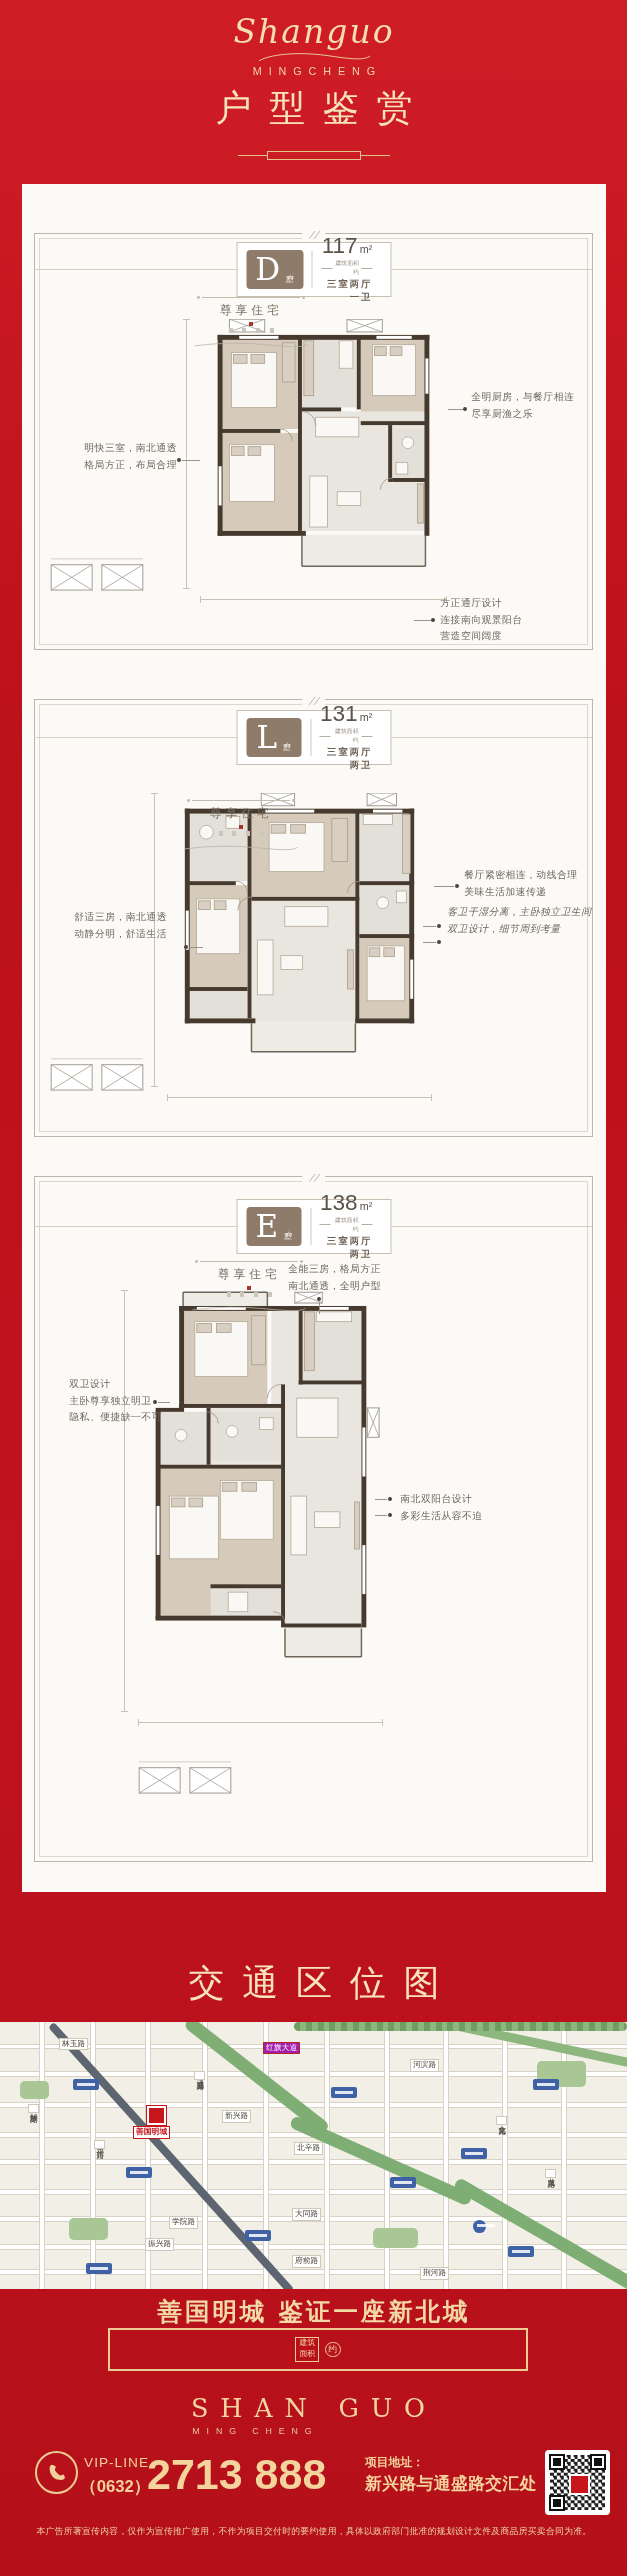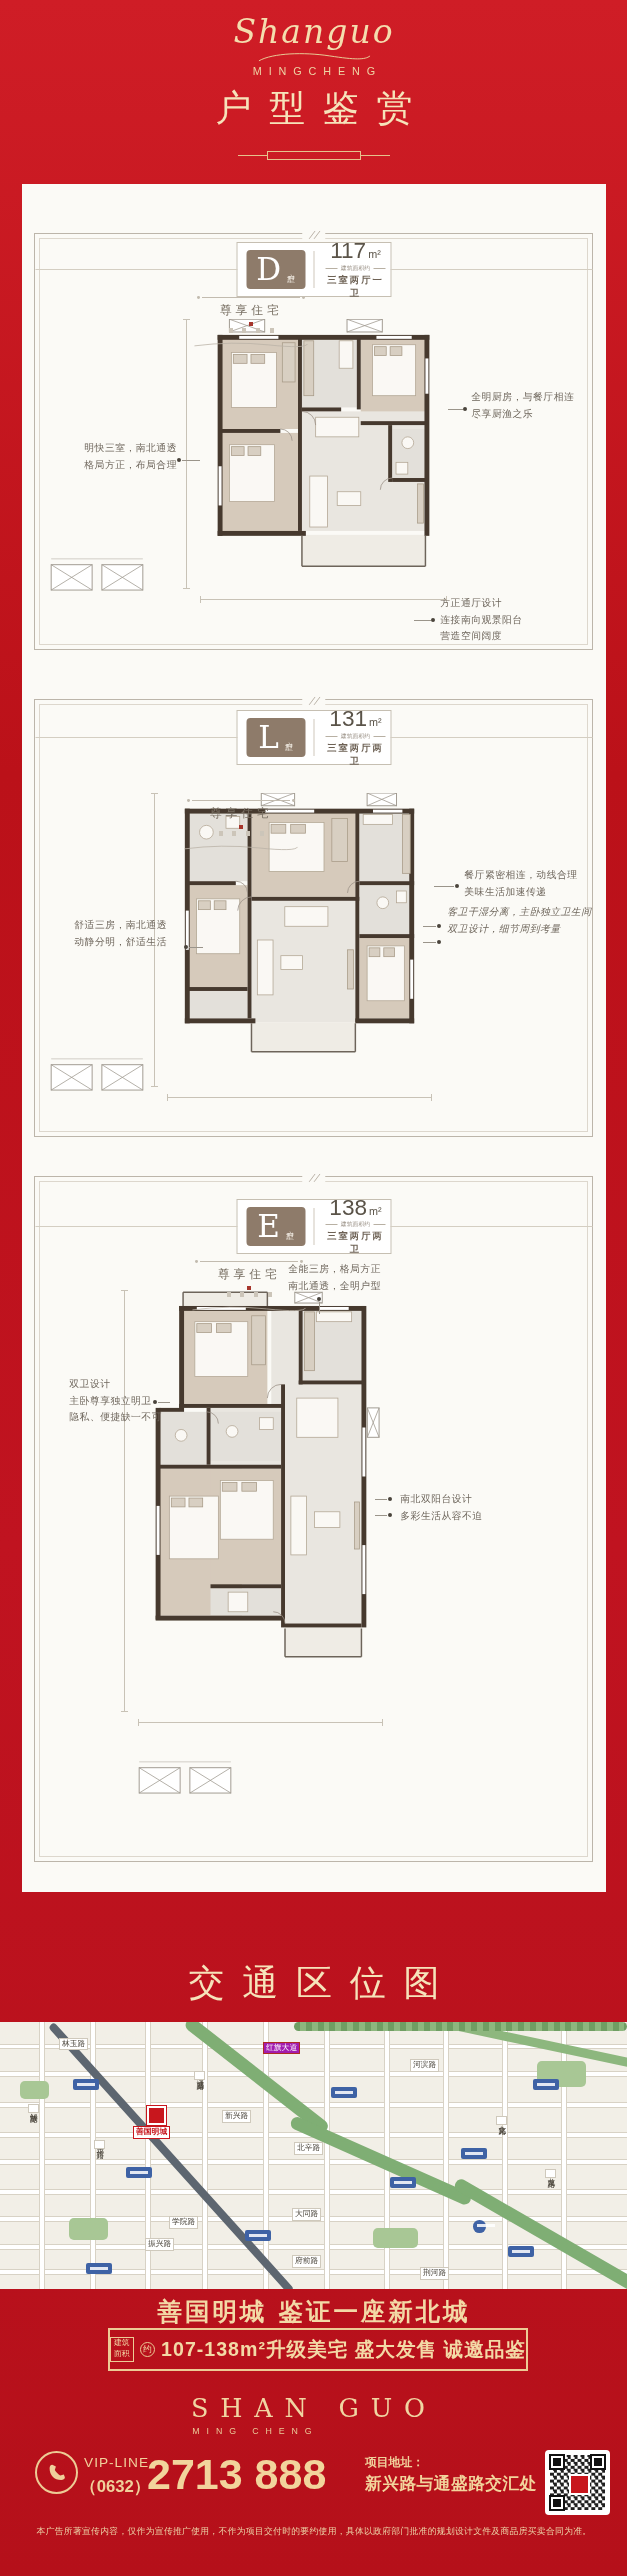"117 m²" .bright { padding-right: 3px -> 18px; text-align: center -> right }
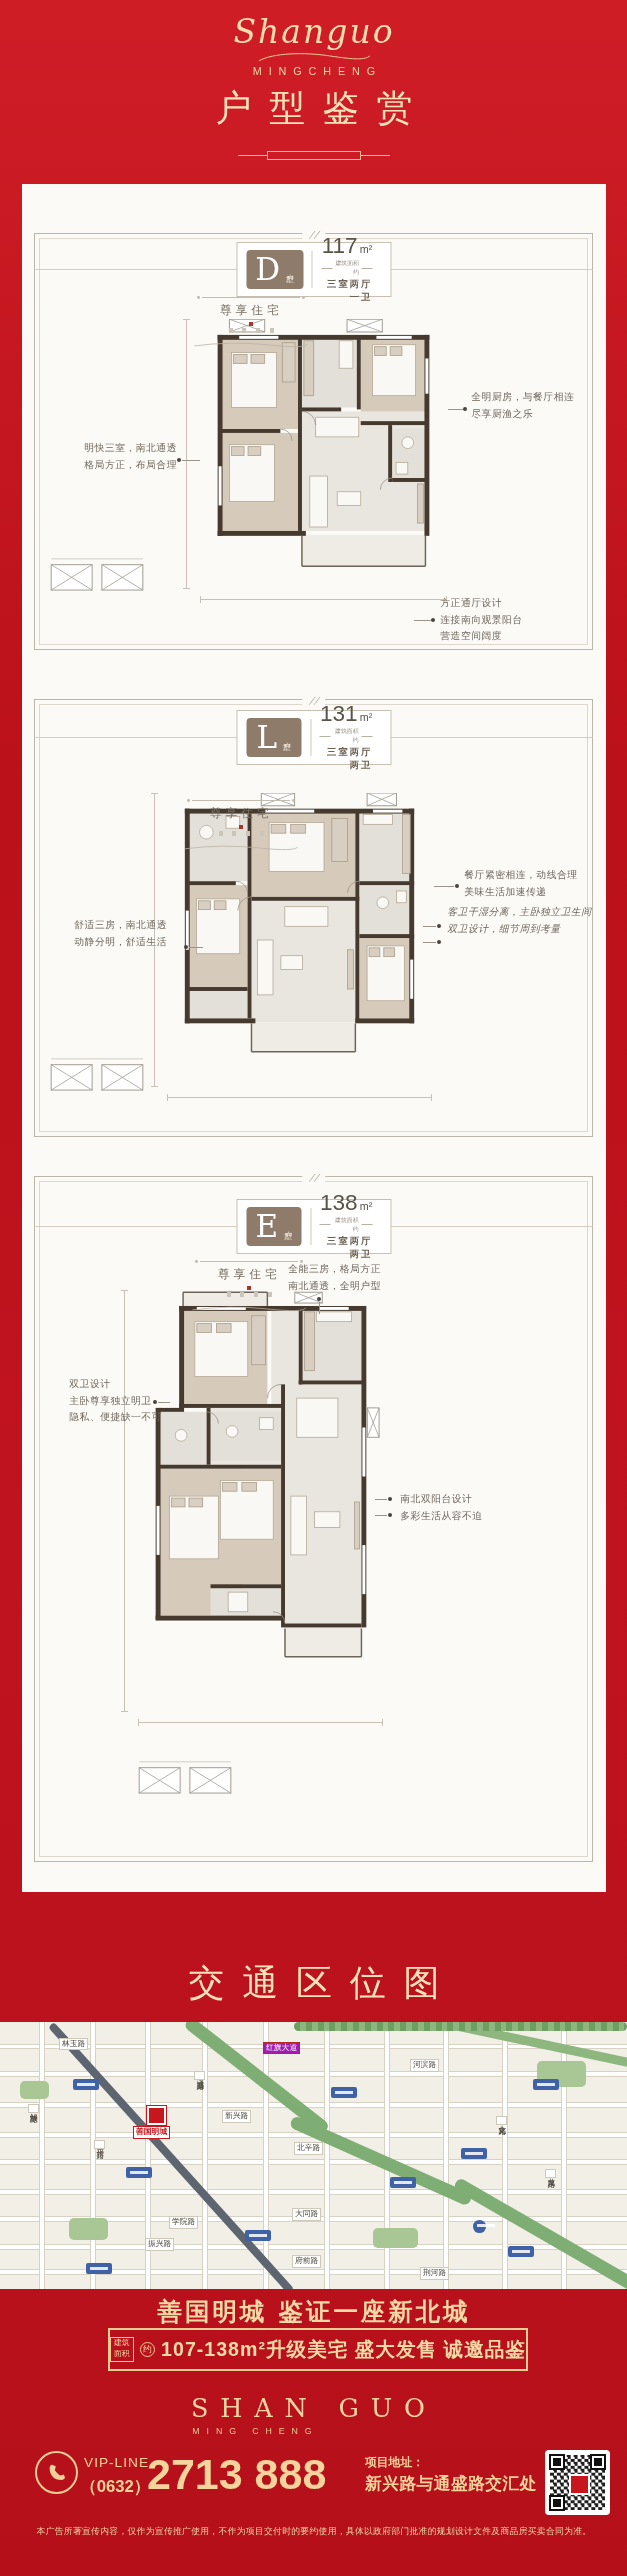"舒适三房，南北通透" div.ann { top: 217px -> 209px }
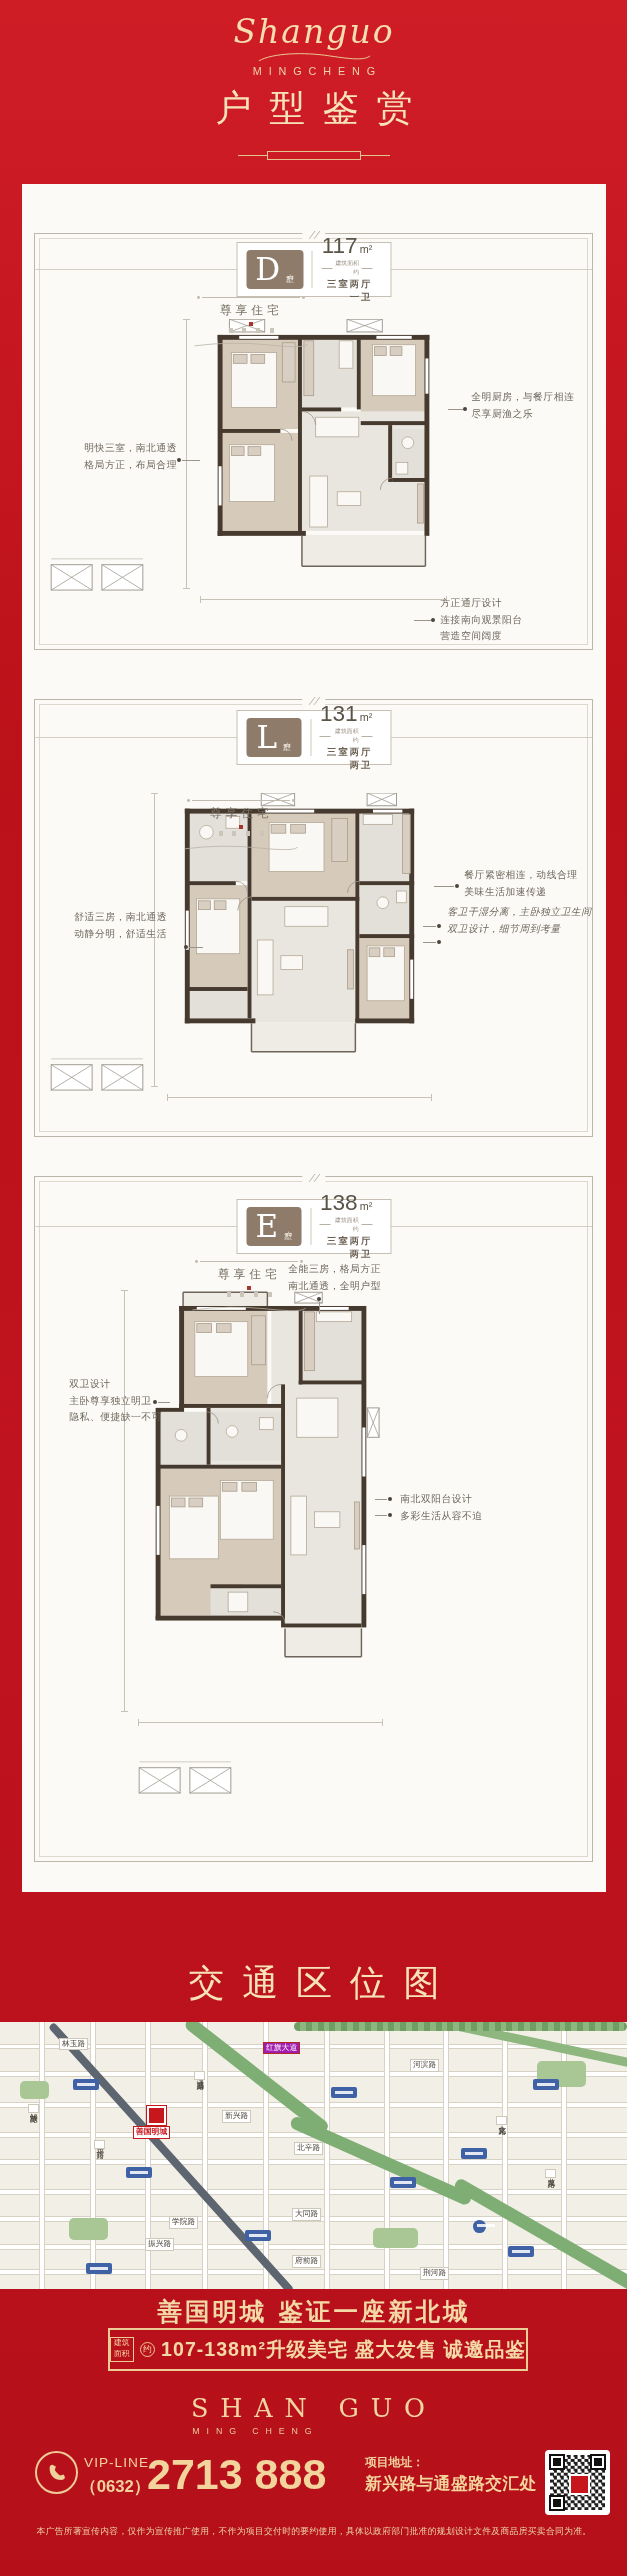"107-138m²升级美宅 盛大发售 诚邀品鉴" div.btext { html: <div>107-138m²升级美宅 盛大发售 诚邀品鉴</div> -> none }
